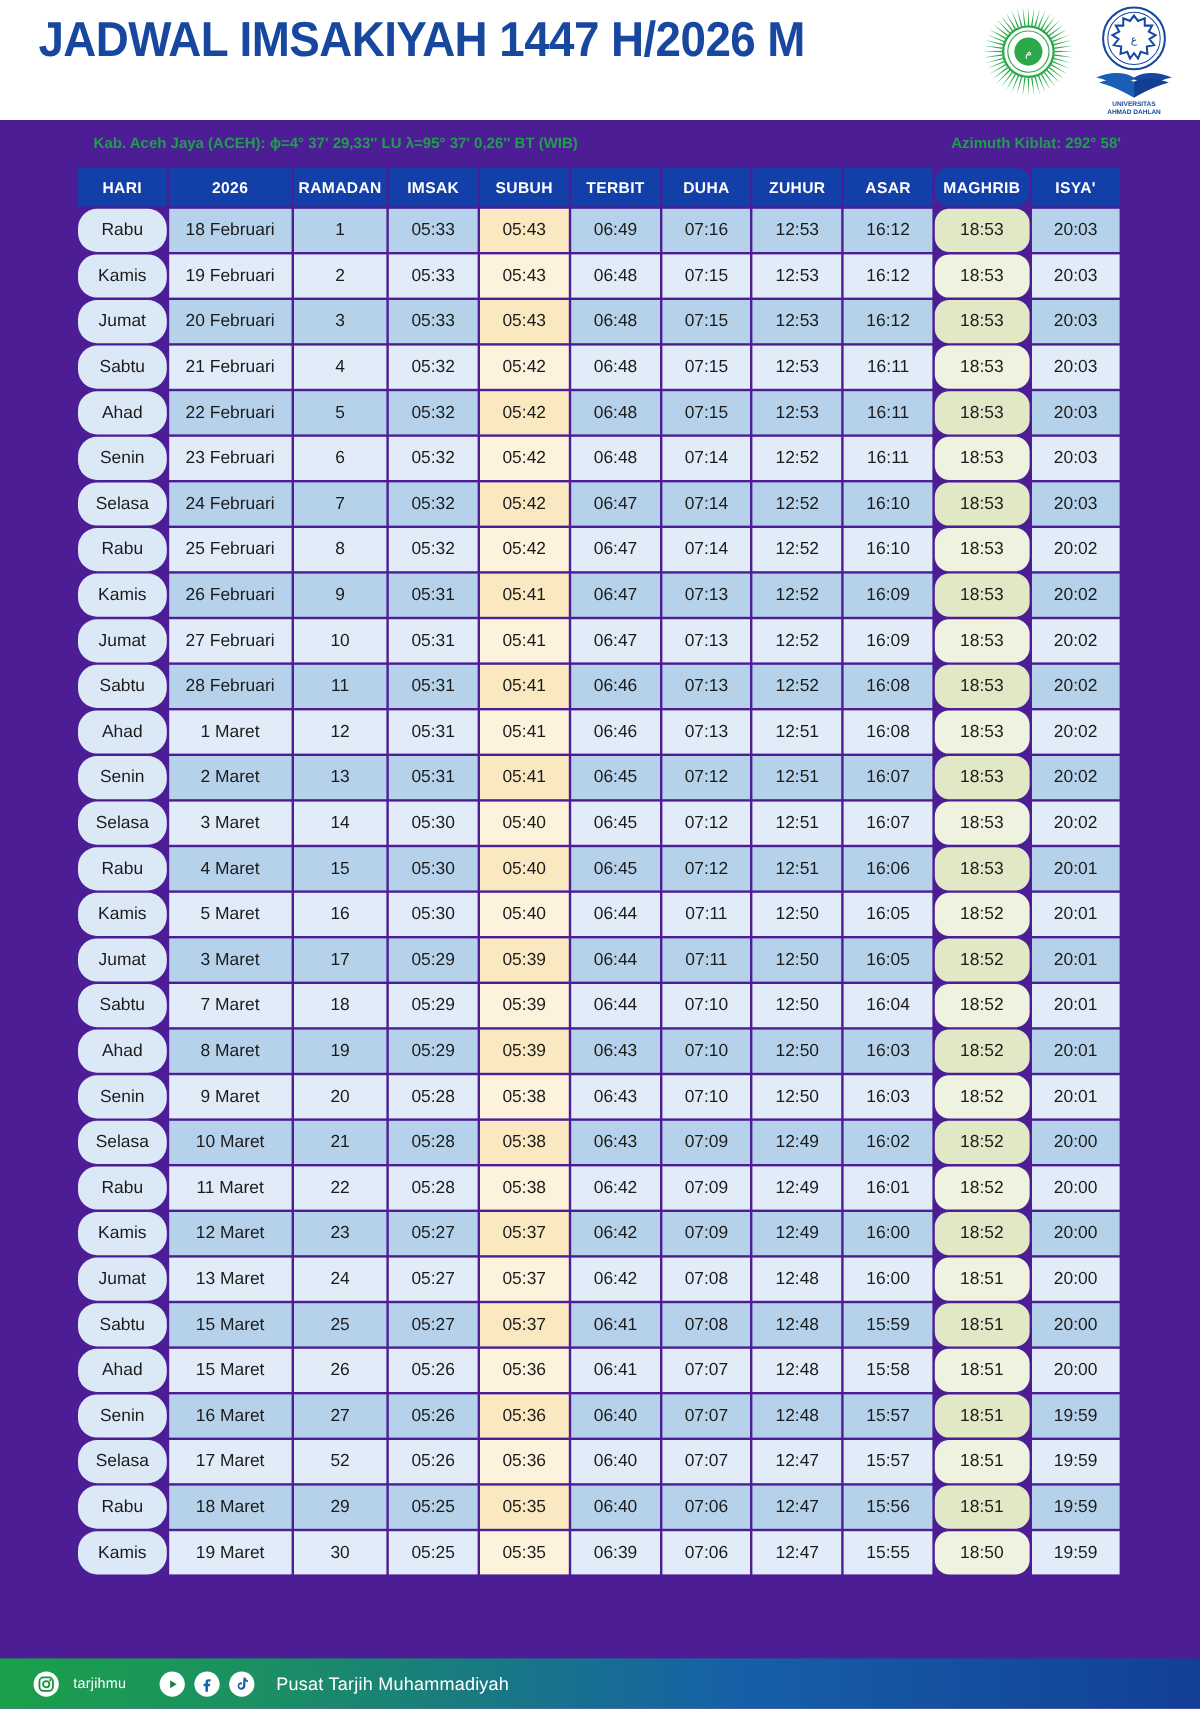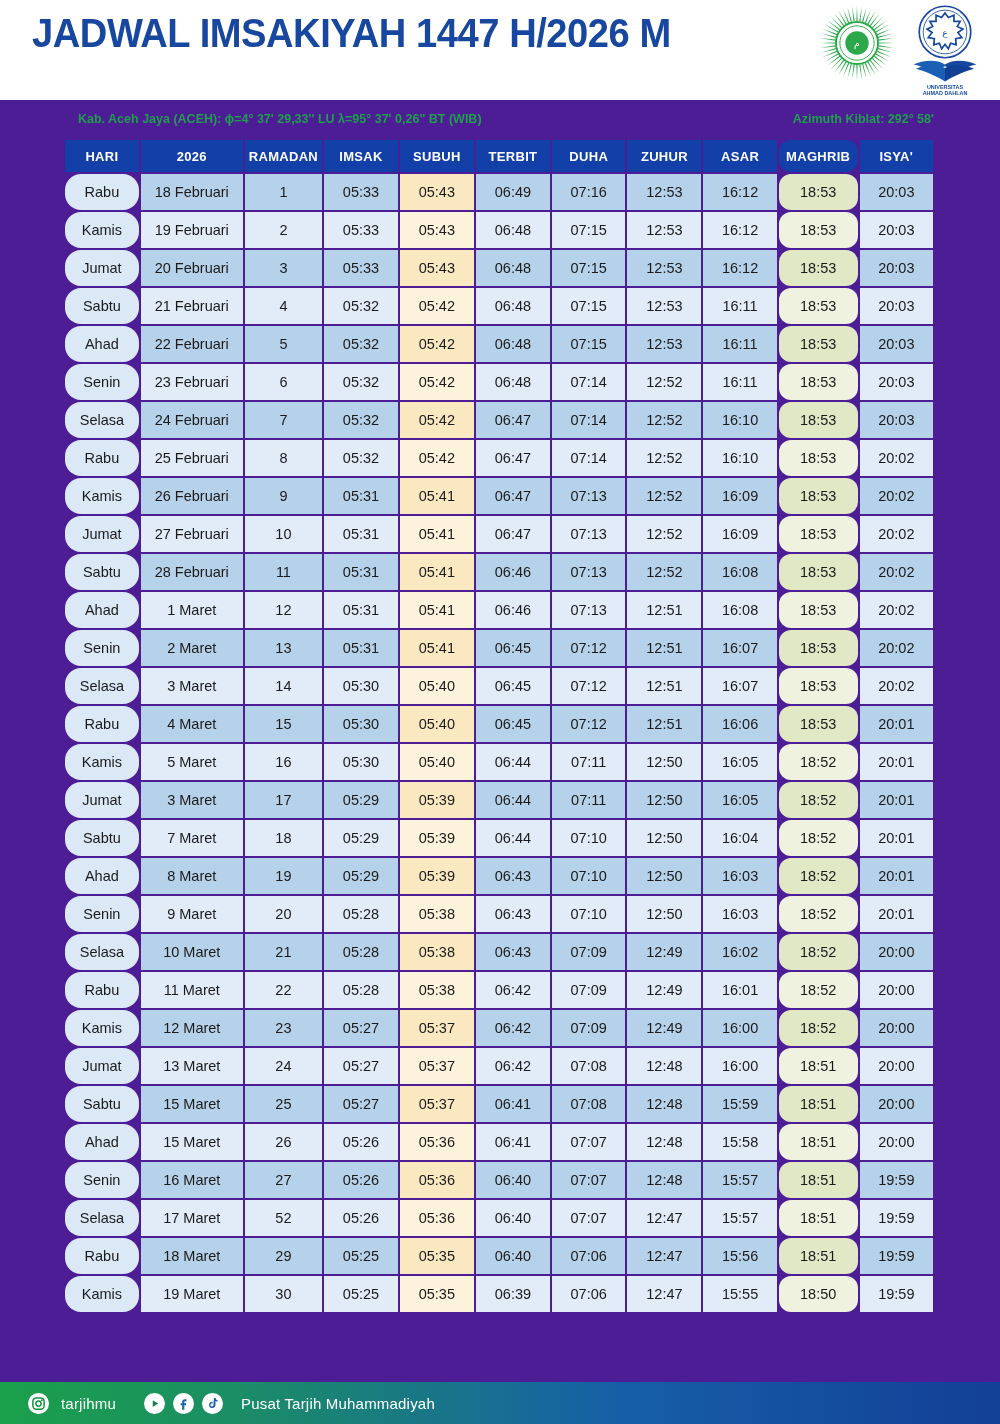"tarjihmu" .handle { font-size: 15px -> 12px }
